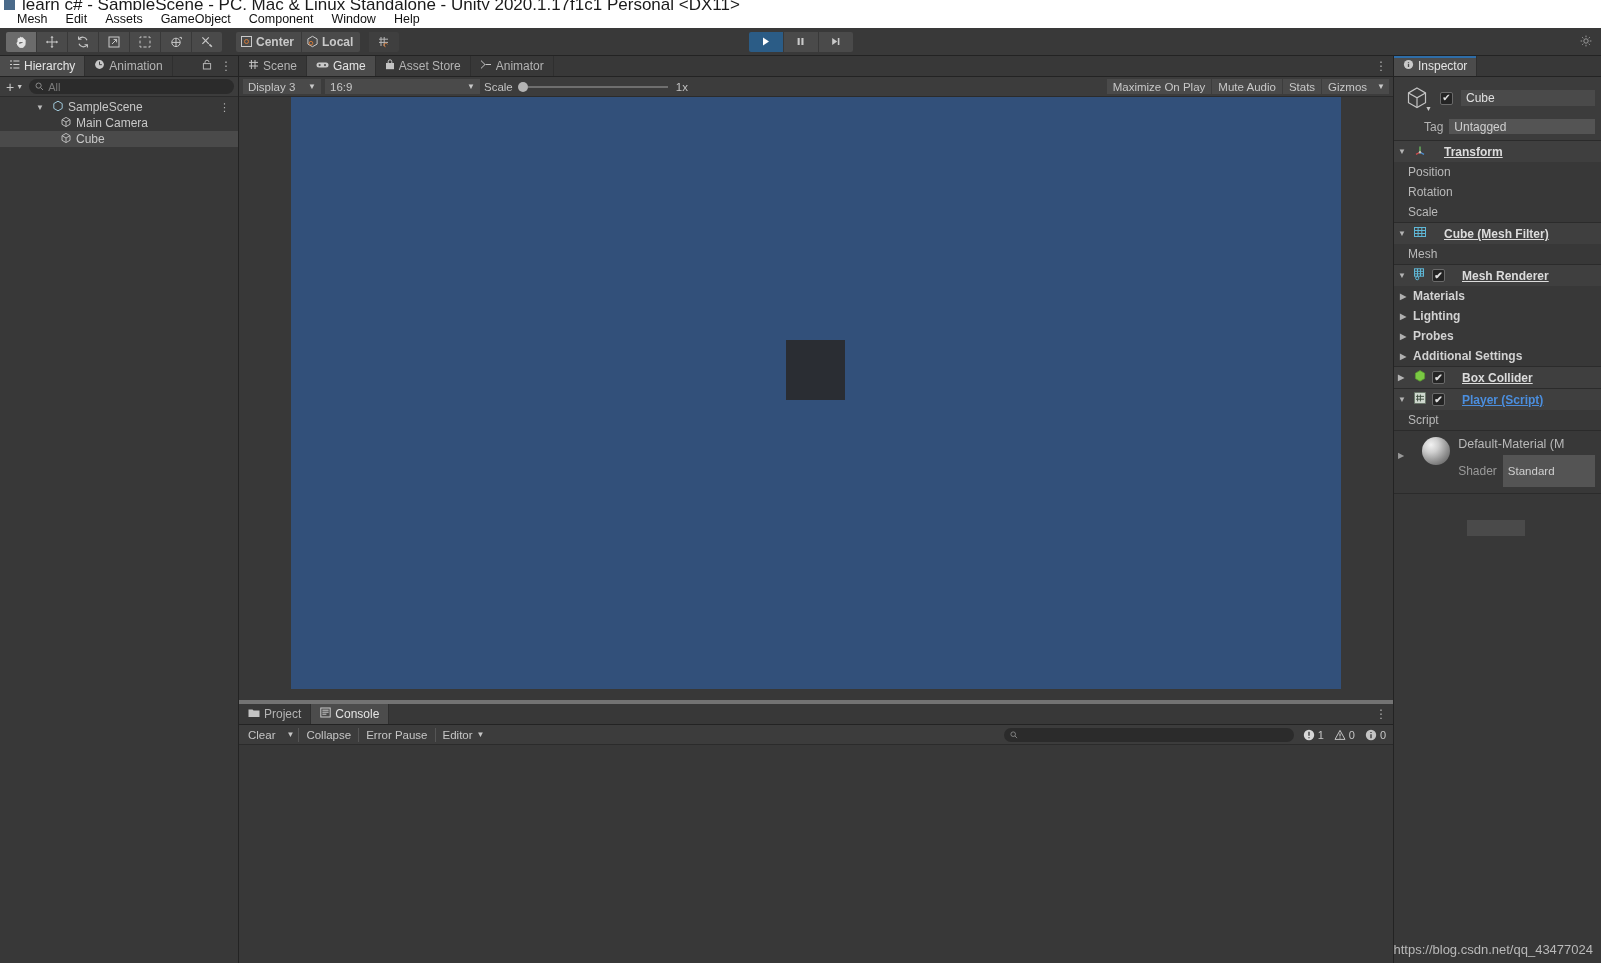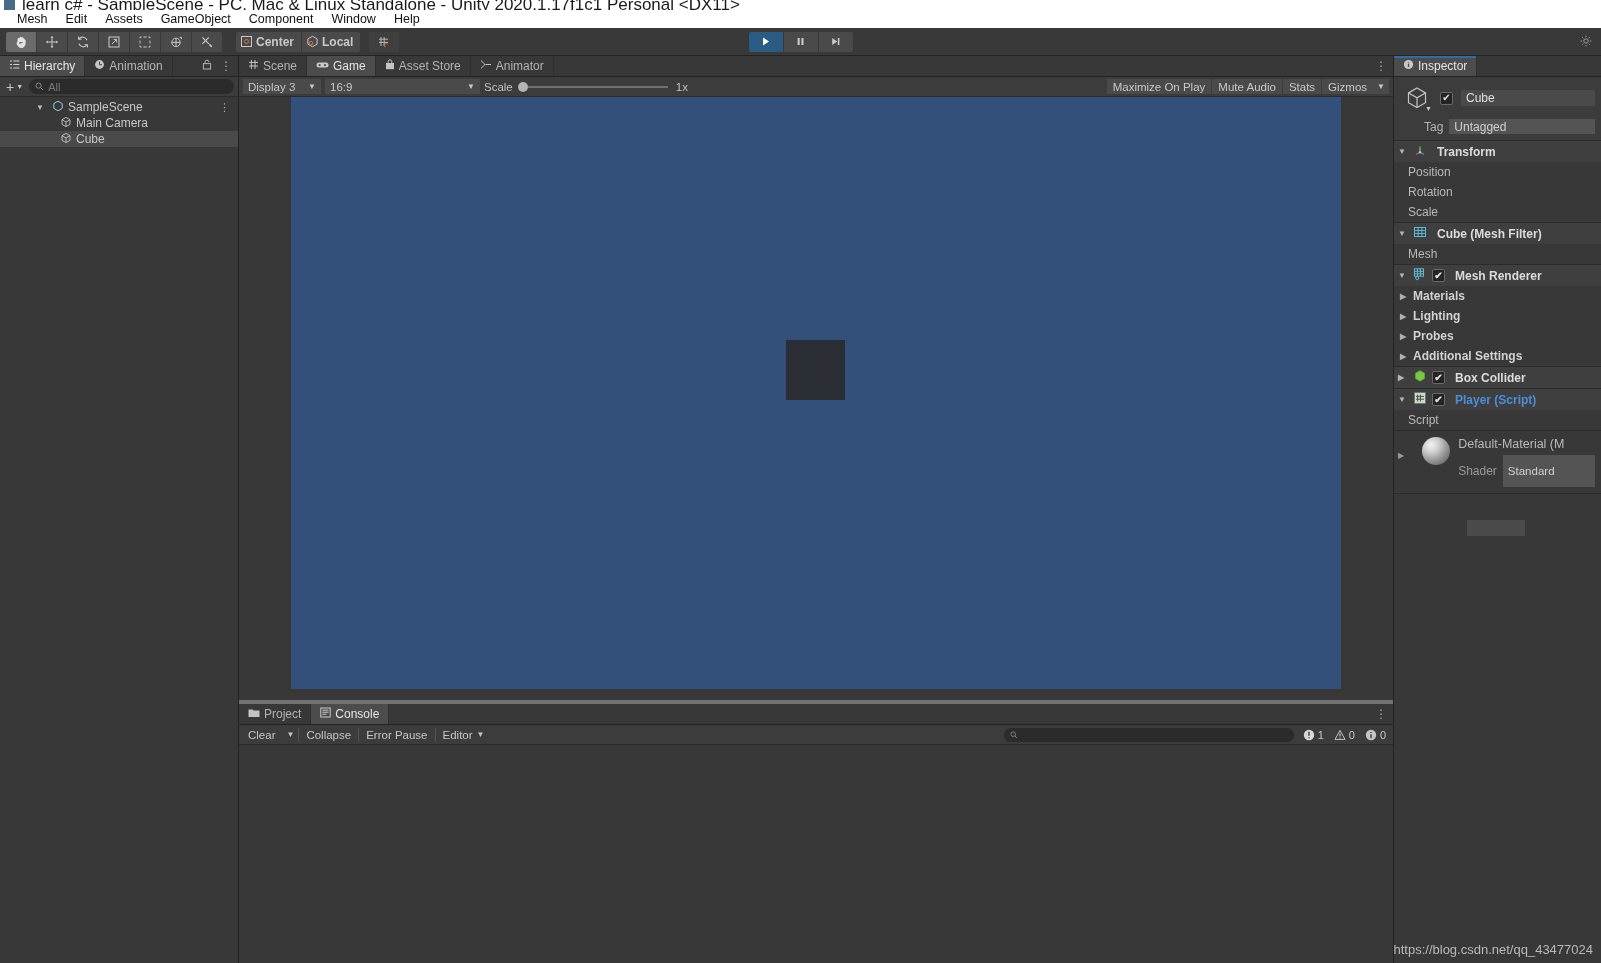"Transform" .comp-head .ctitle { margin-left: 5px -> 12px; text-decoration: none -> underline }
